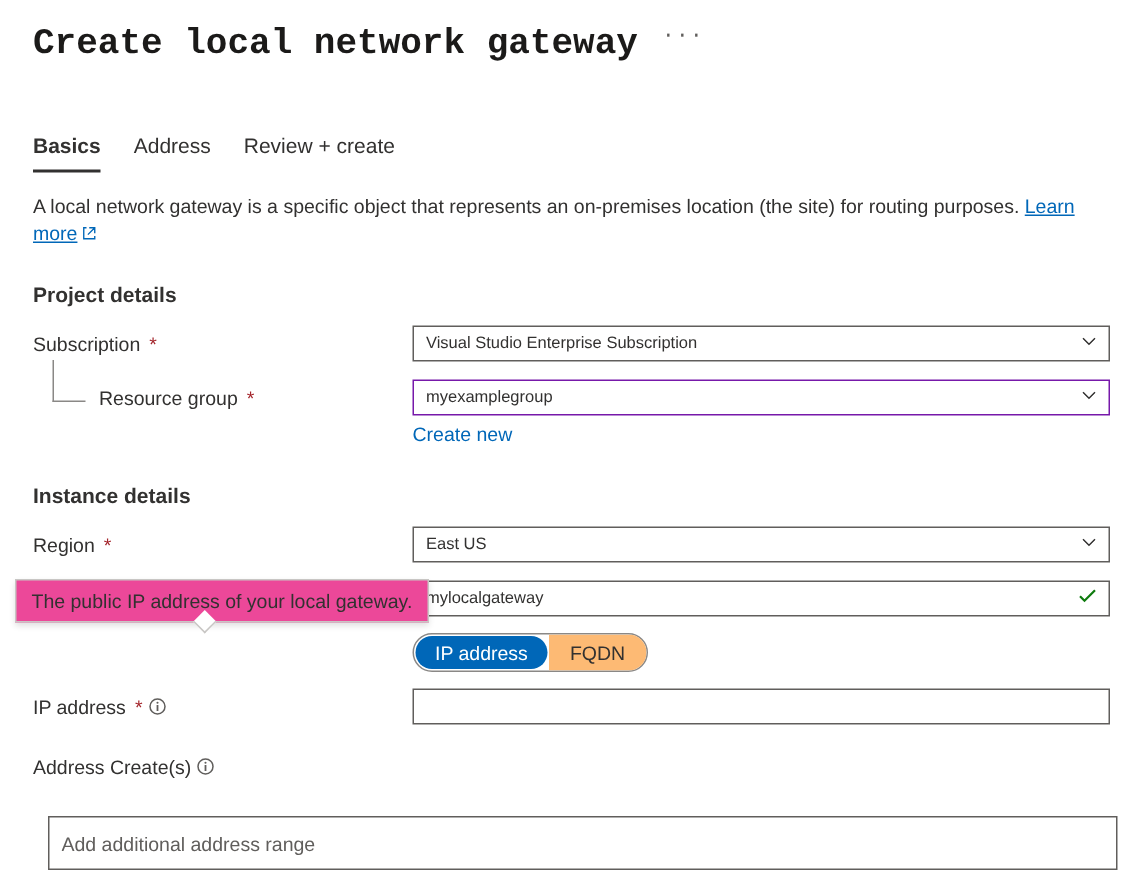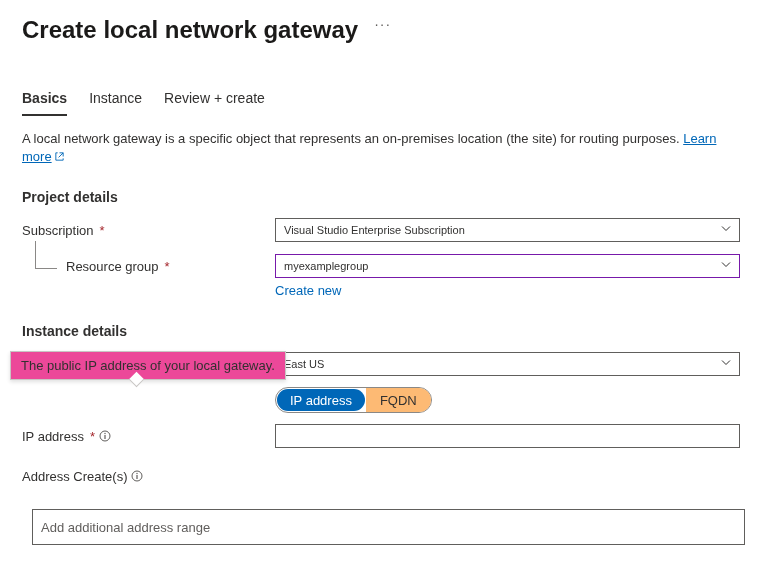"Create local network gateway" .title-row { font-family: none -> Liberation Mono, monospace }
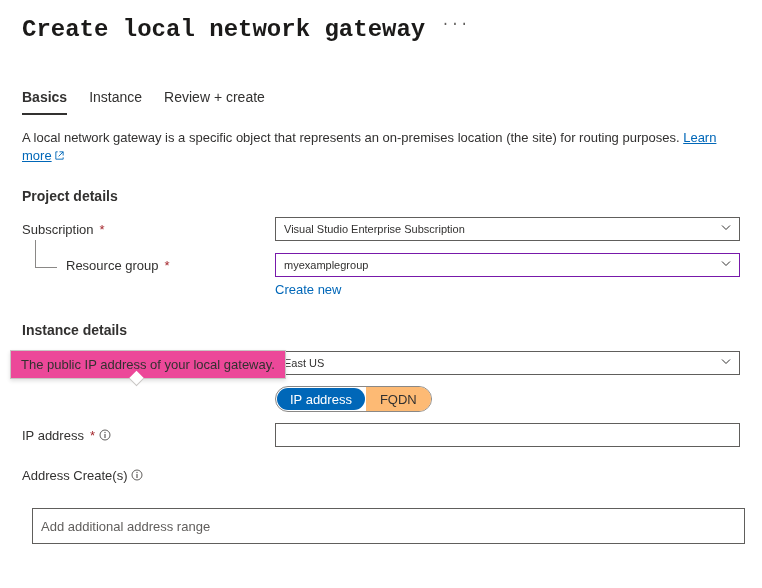"Instance" div.tab { text: Instance -> Address }
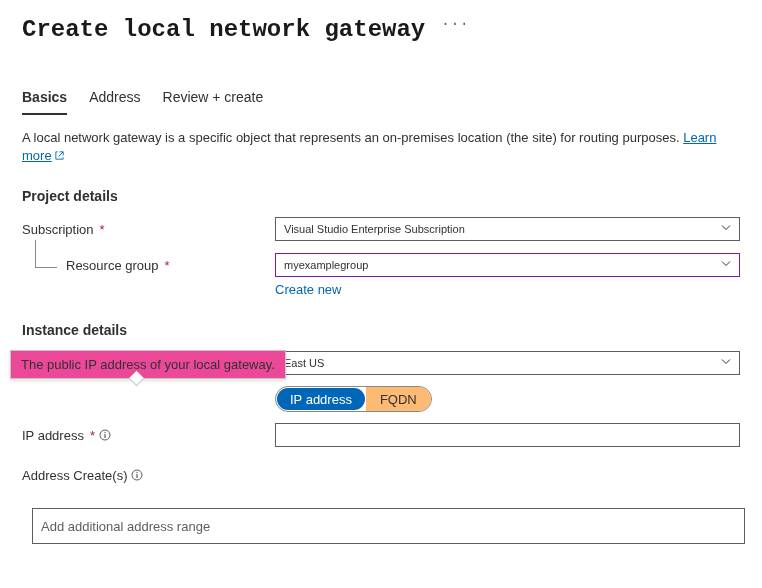"mylocalgateway" div.field-row { html: none -> <div> <div> <span>Name</span> <span>*</span> </div> <div> <div> <input> <span><svg> <path></path> </svg></span> </div> </div> </div> }
